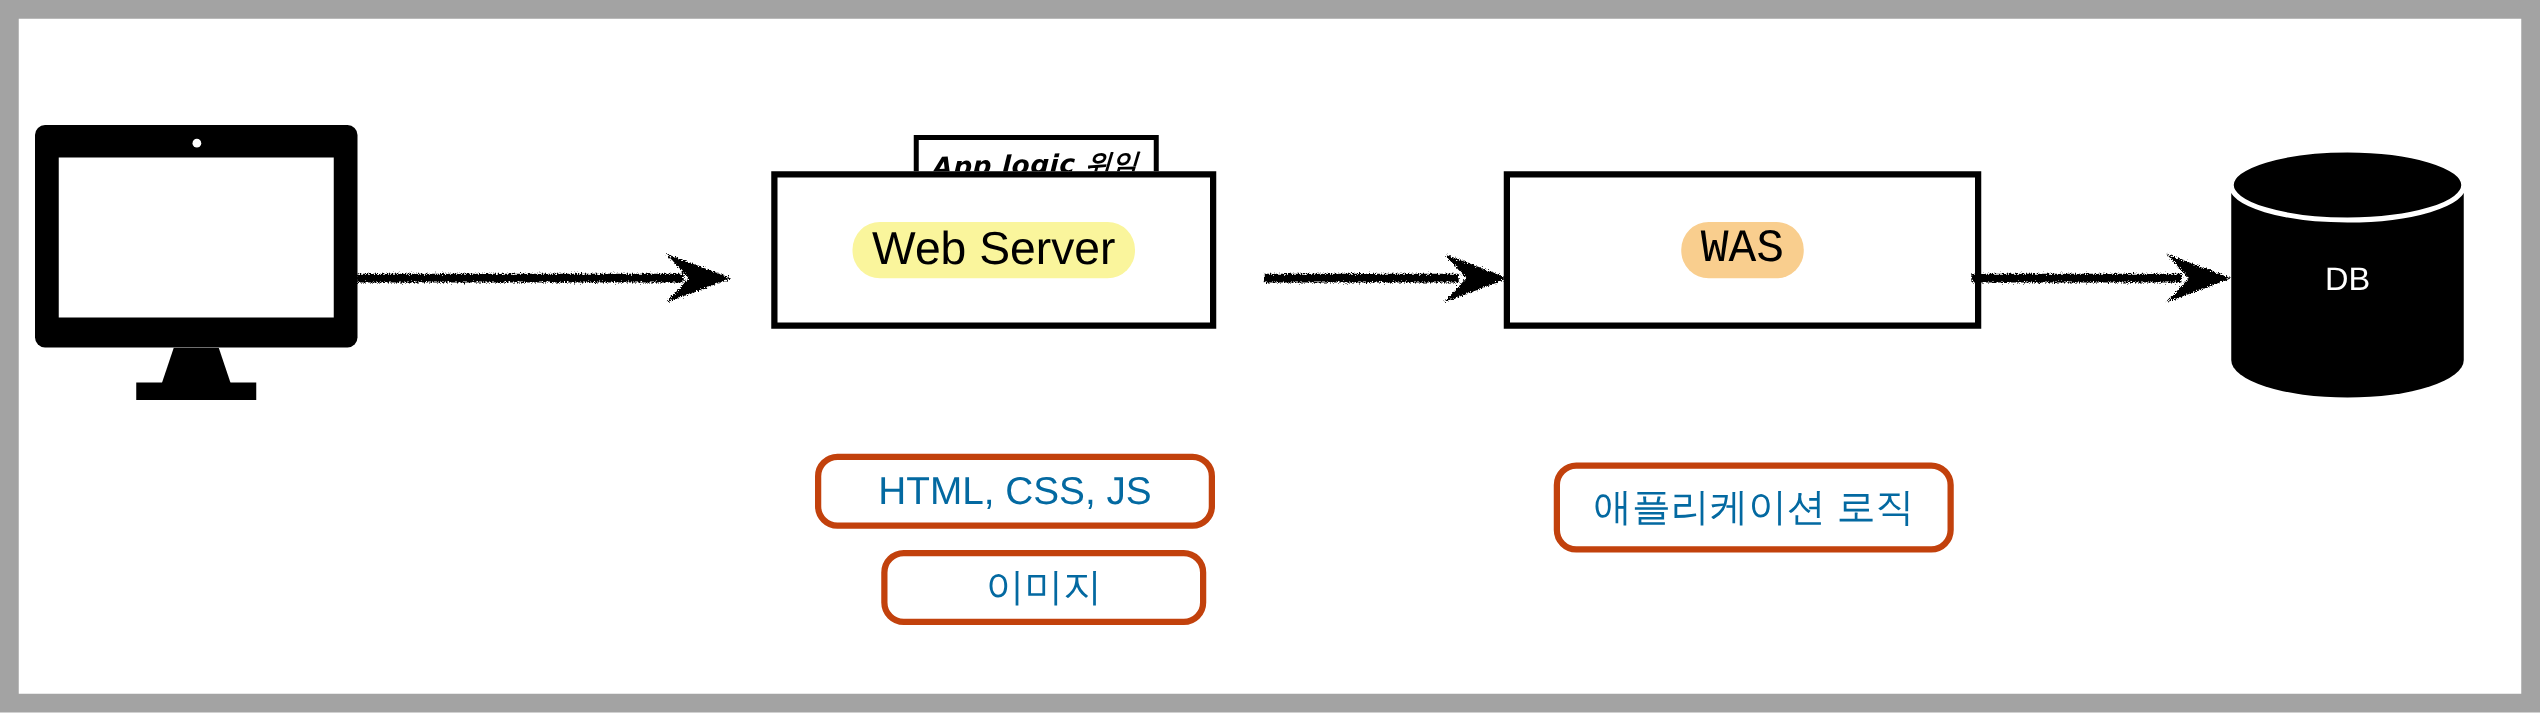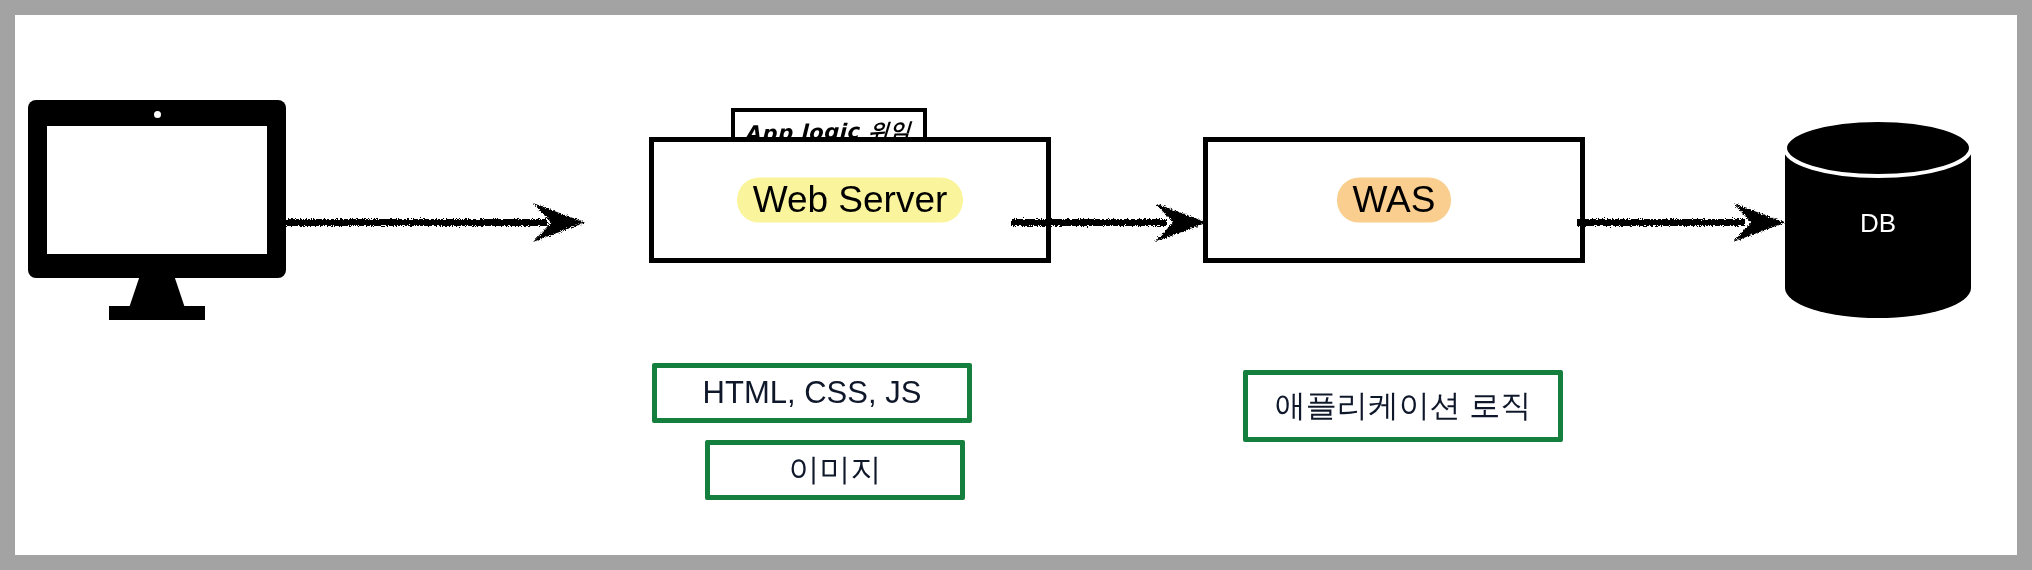"Web Server" #web-server-box { margin-left: 32px -> none; width: 402px -> 356px }
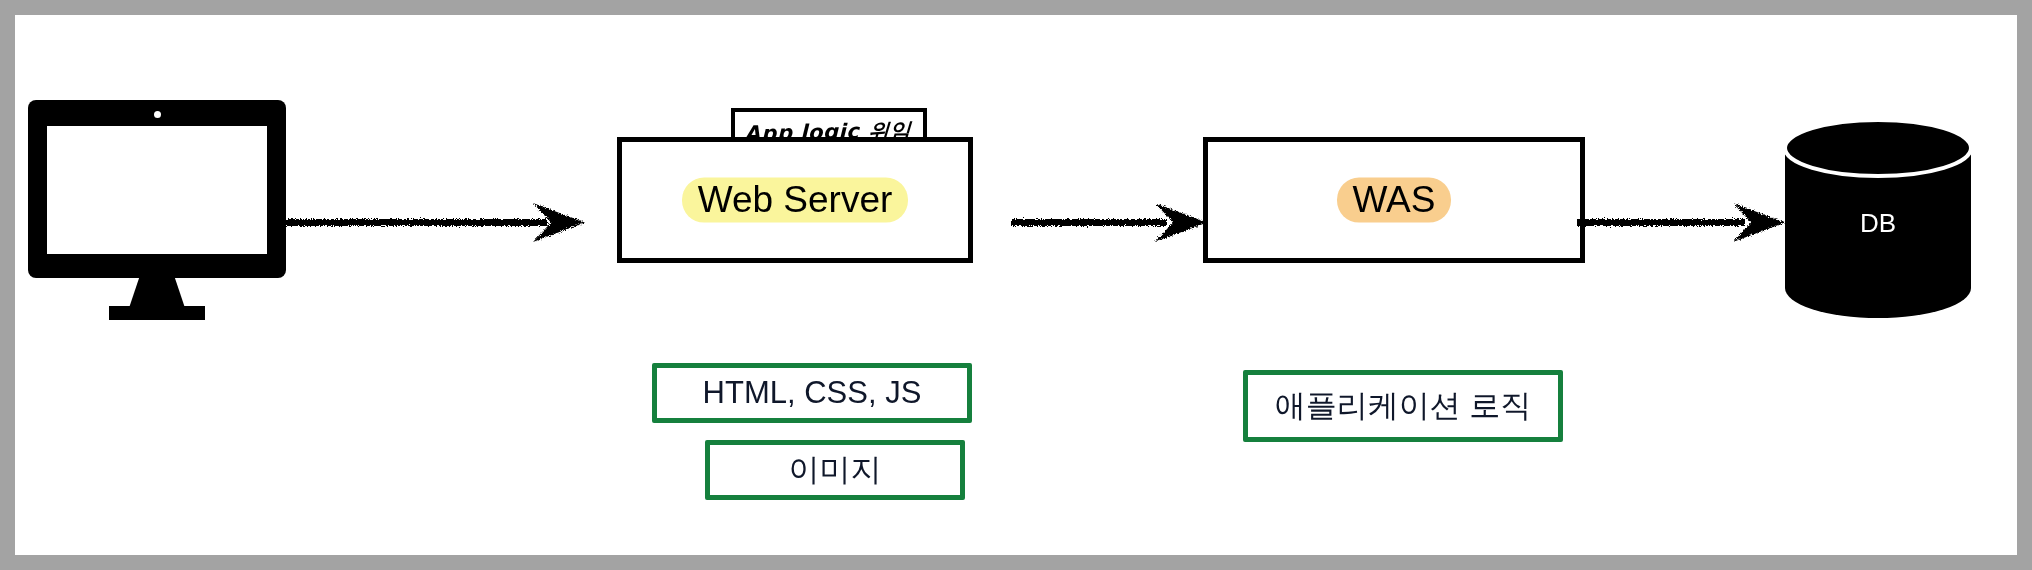"WAS" #was-box { font-family: none -> Liberation Mono, monospace }
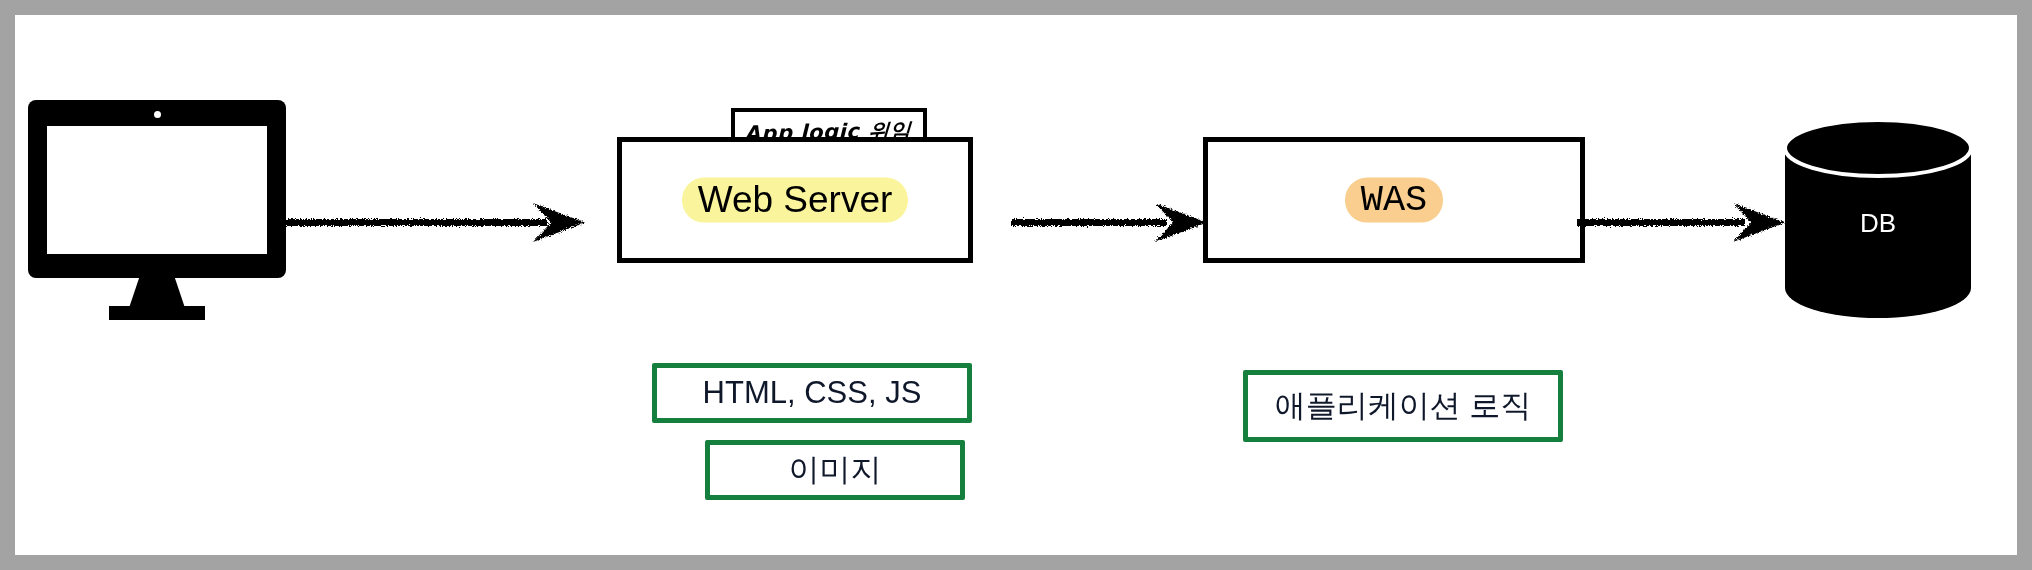"HTML, CSS, JS" .pill { border: 5px solid #15803d -> 5px solid #c2410c; border-radius: 2px -> 18px; color: #0f172a -> #0369a1 }
